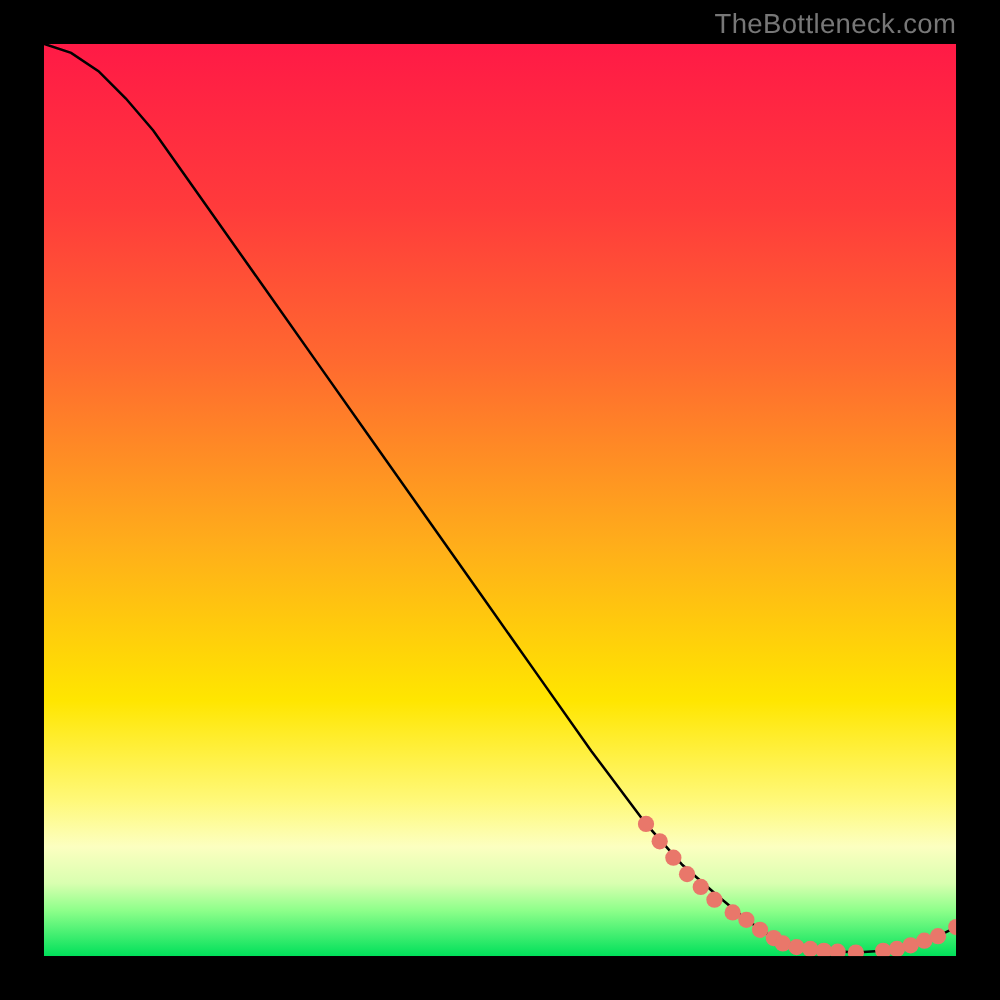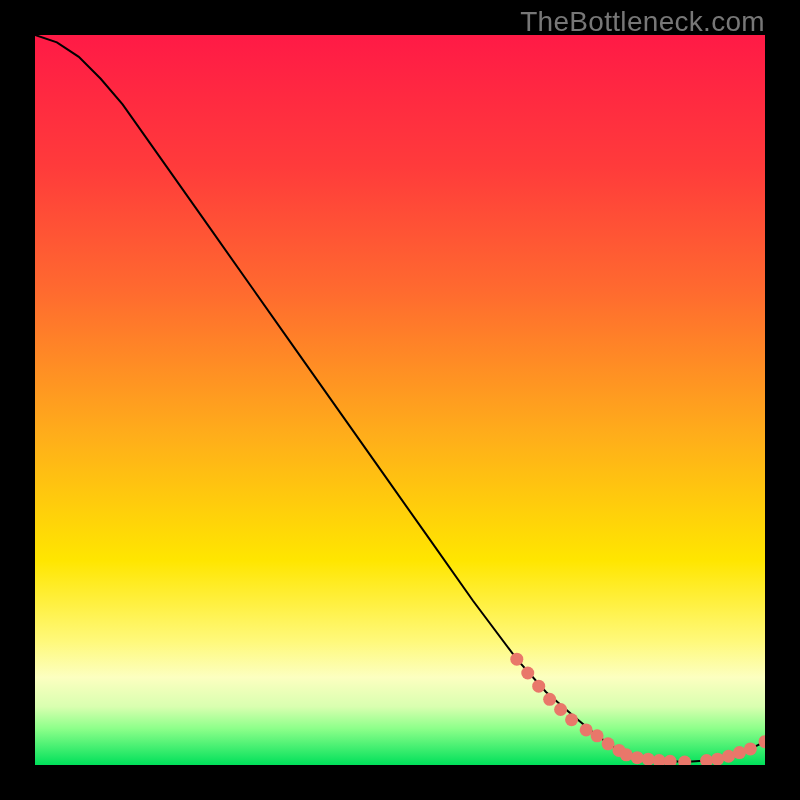"TheBottleneck.com" .watermark { font-size: 28px -> 22px }
